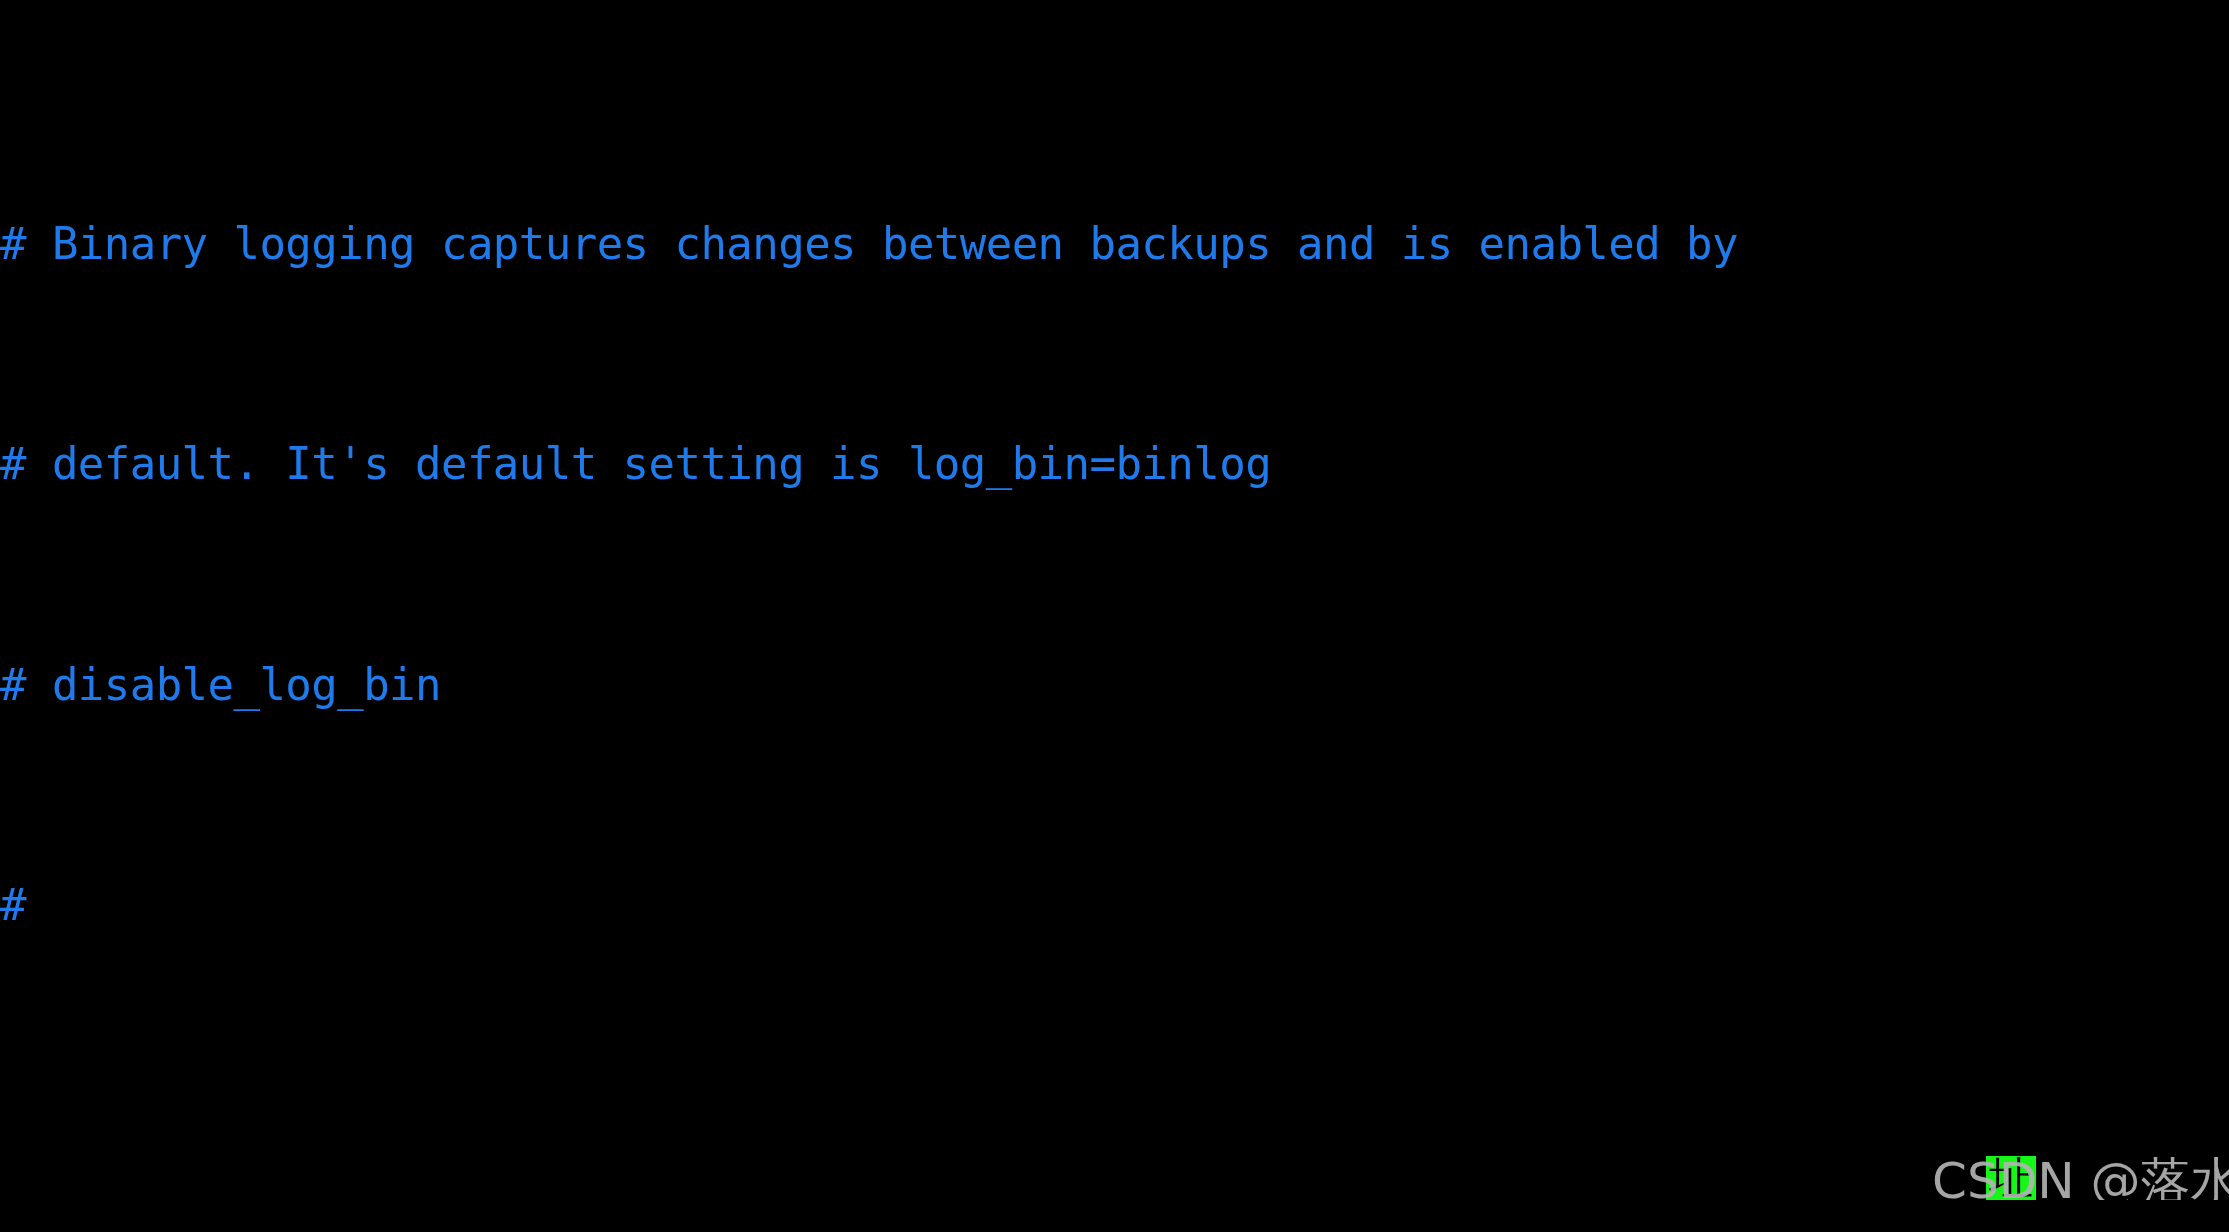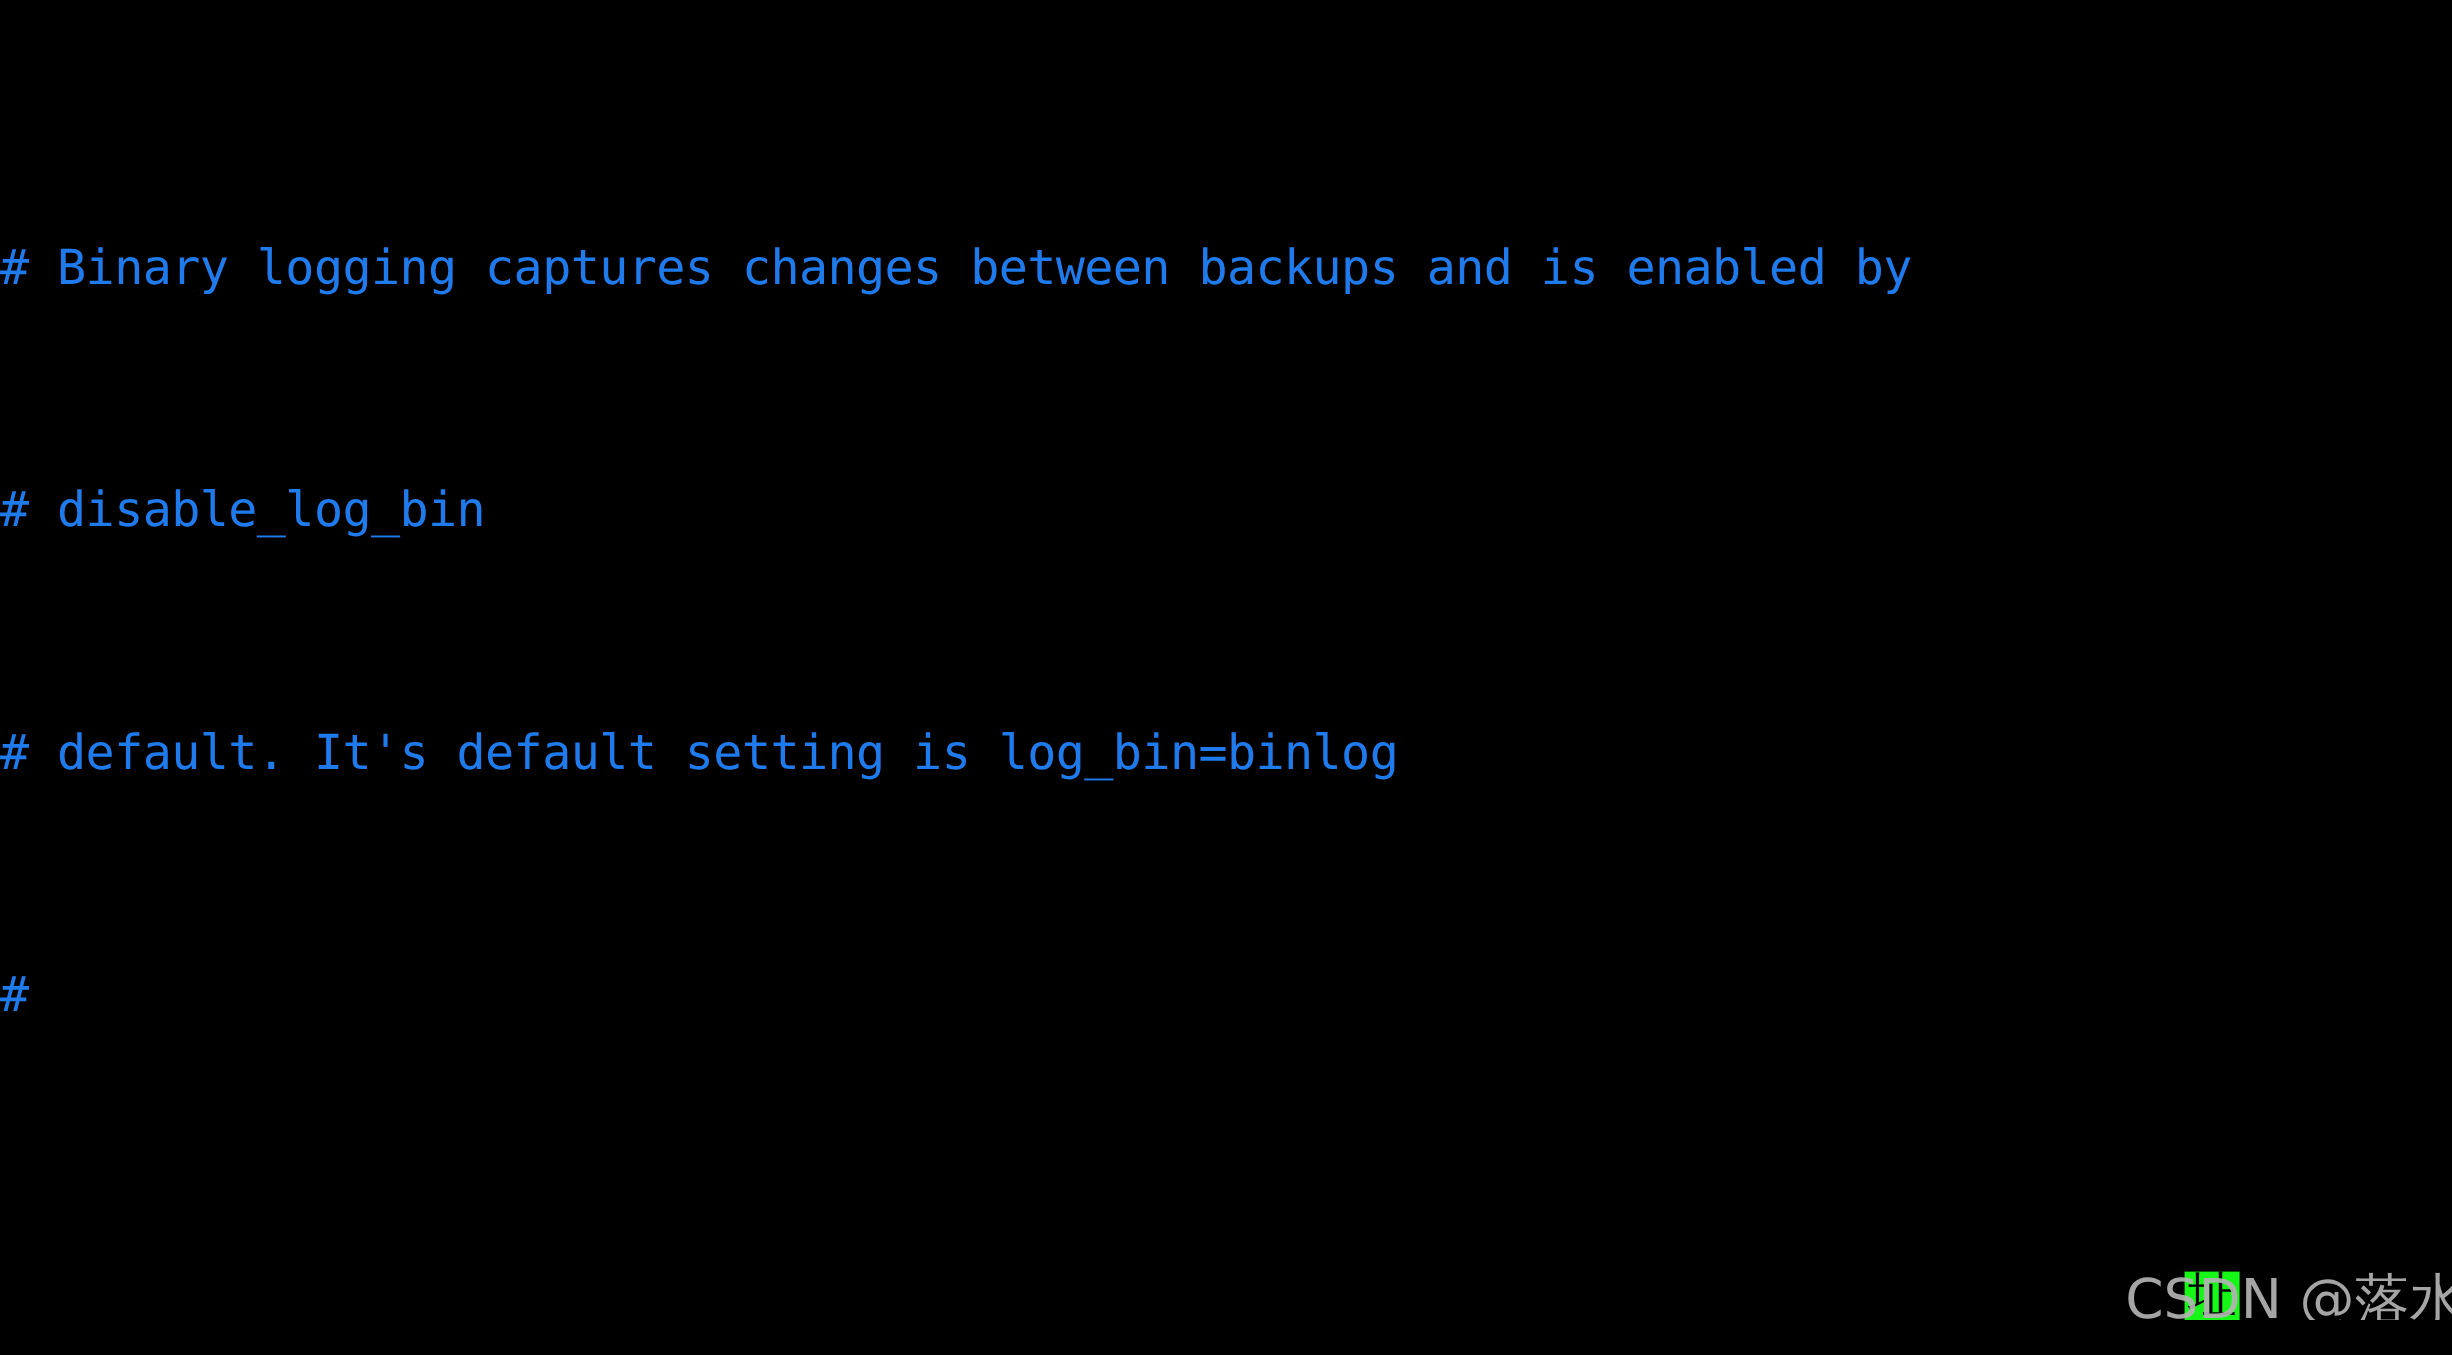"# disable_log_bin" div.line { order: before "# default. It's default setting" -> after "# default. It's default setting" }
